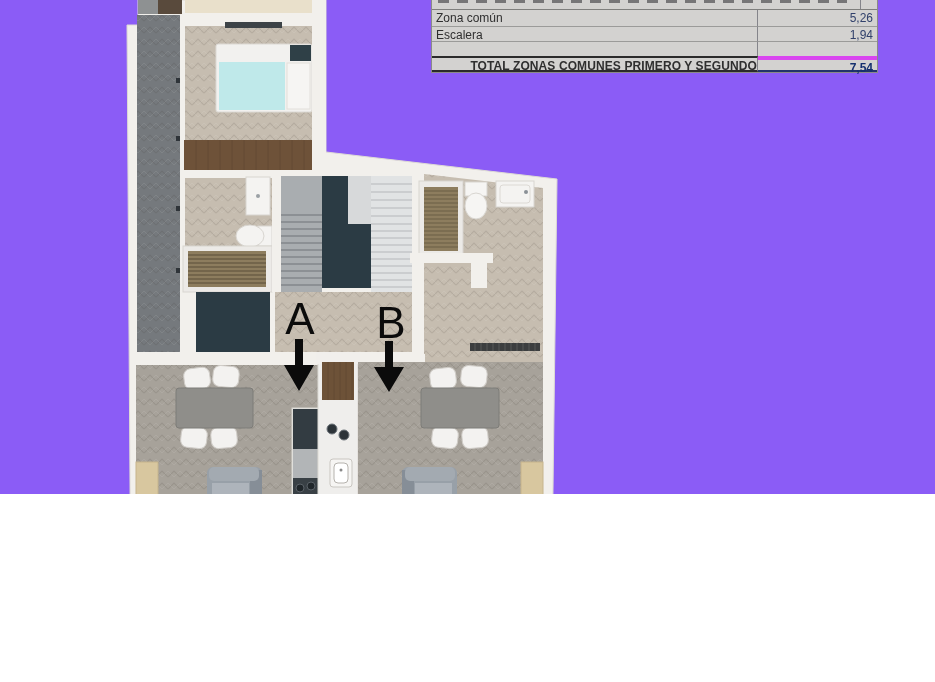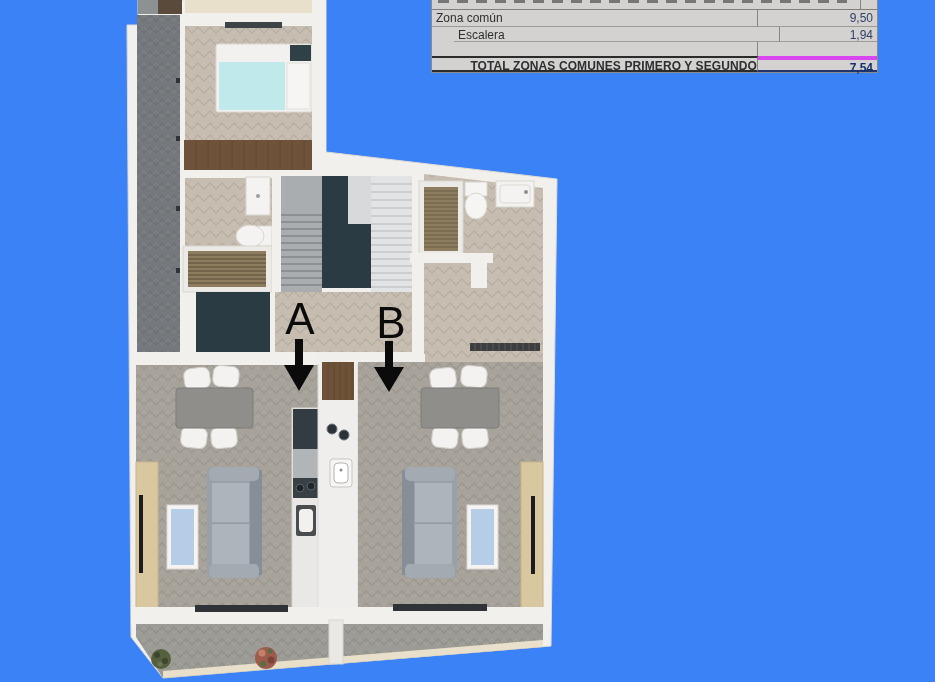"Zona común" .page { background: #3b82f6 -> #8b5cf6; height: 682px -> 494px }
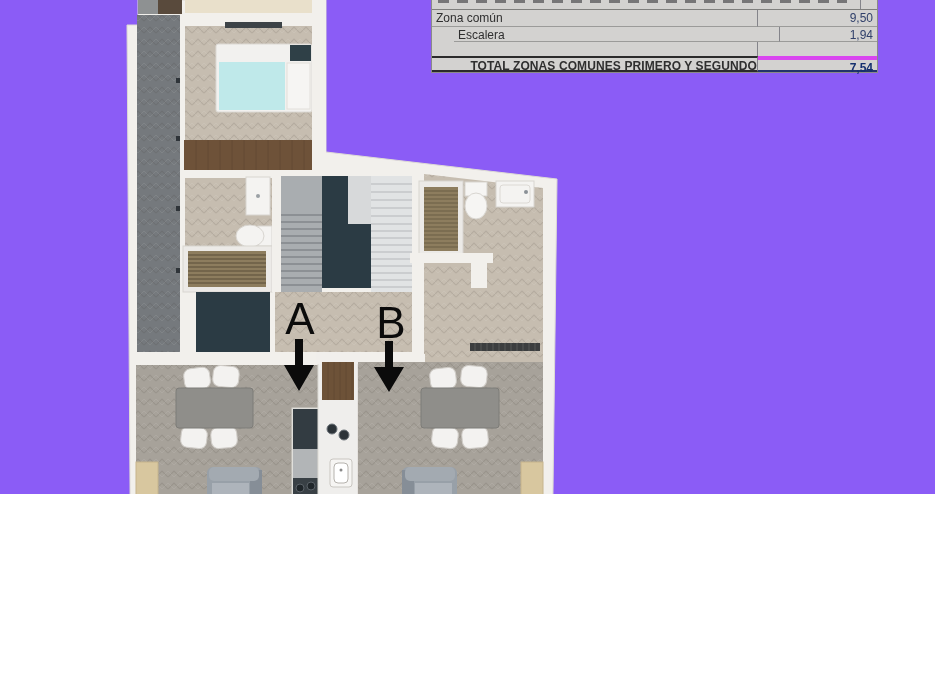"9,50" div.cv { text: 9,50 -> 5,26 }
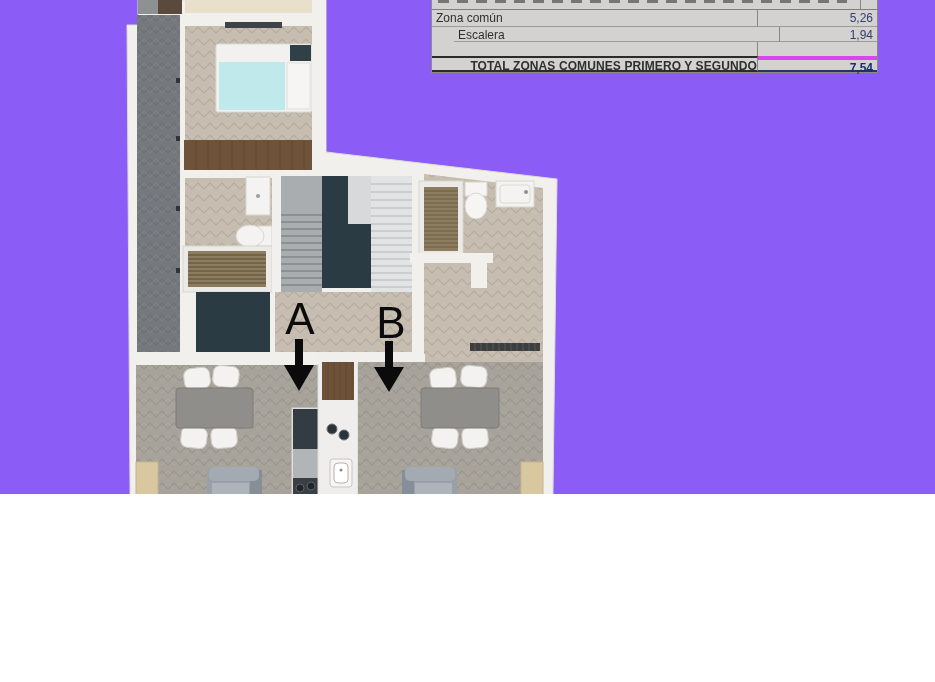"Escalera" .trow.r-esc { margin-left: 22px -> none }
